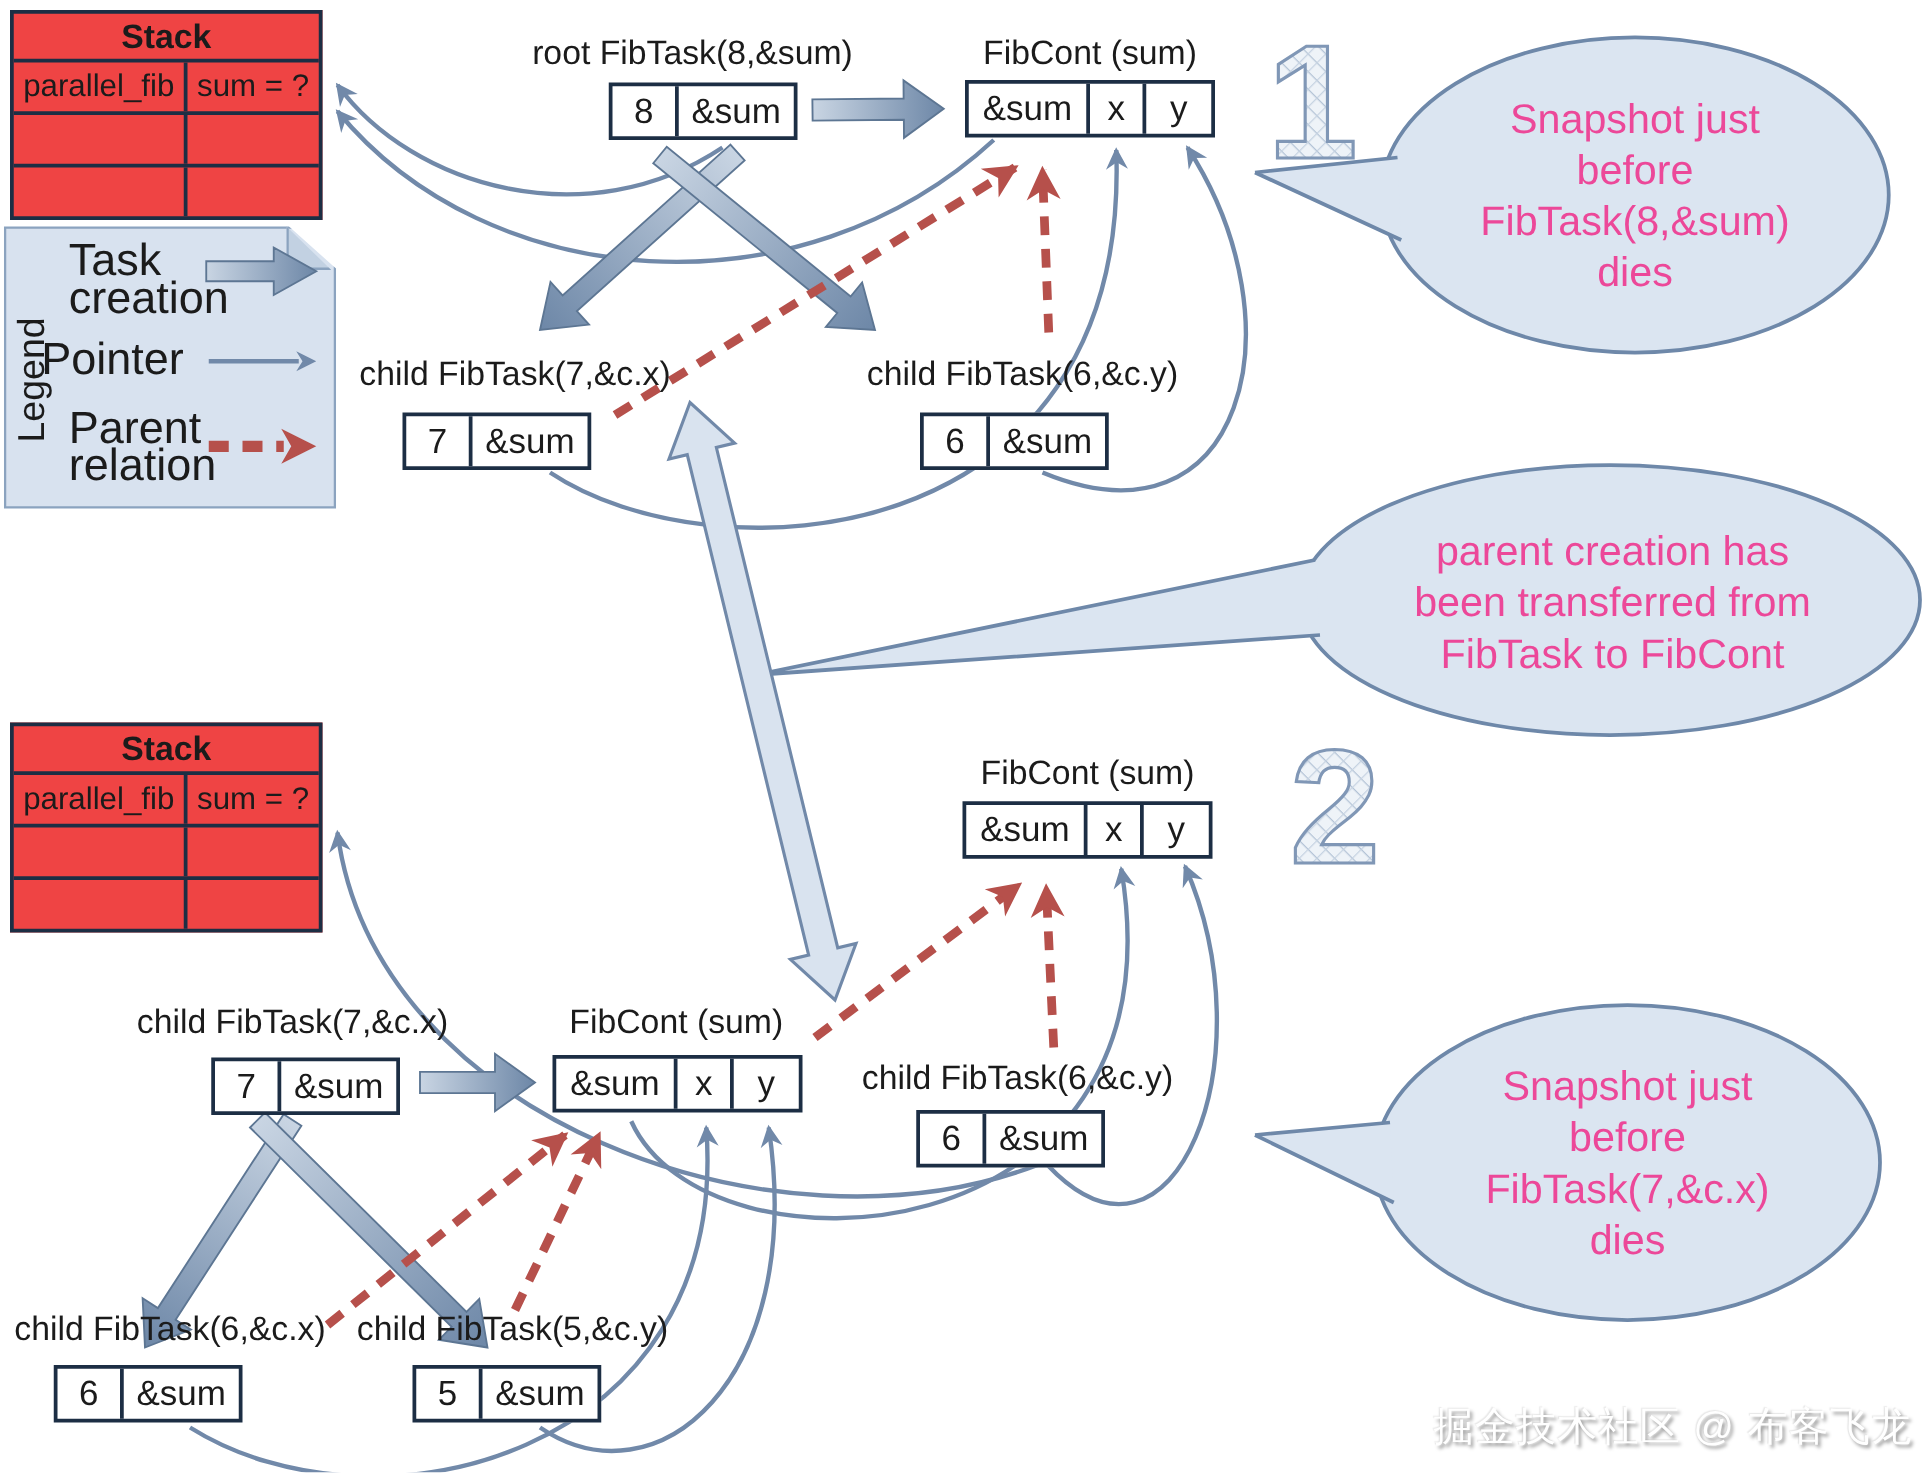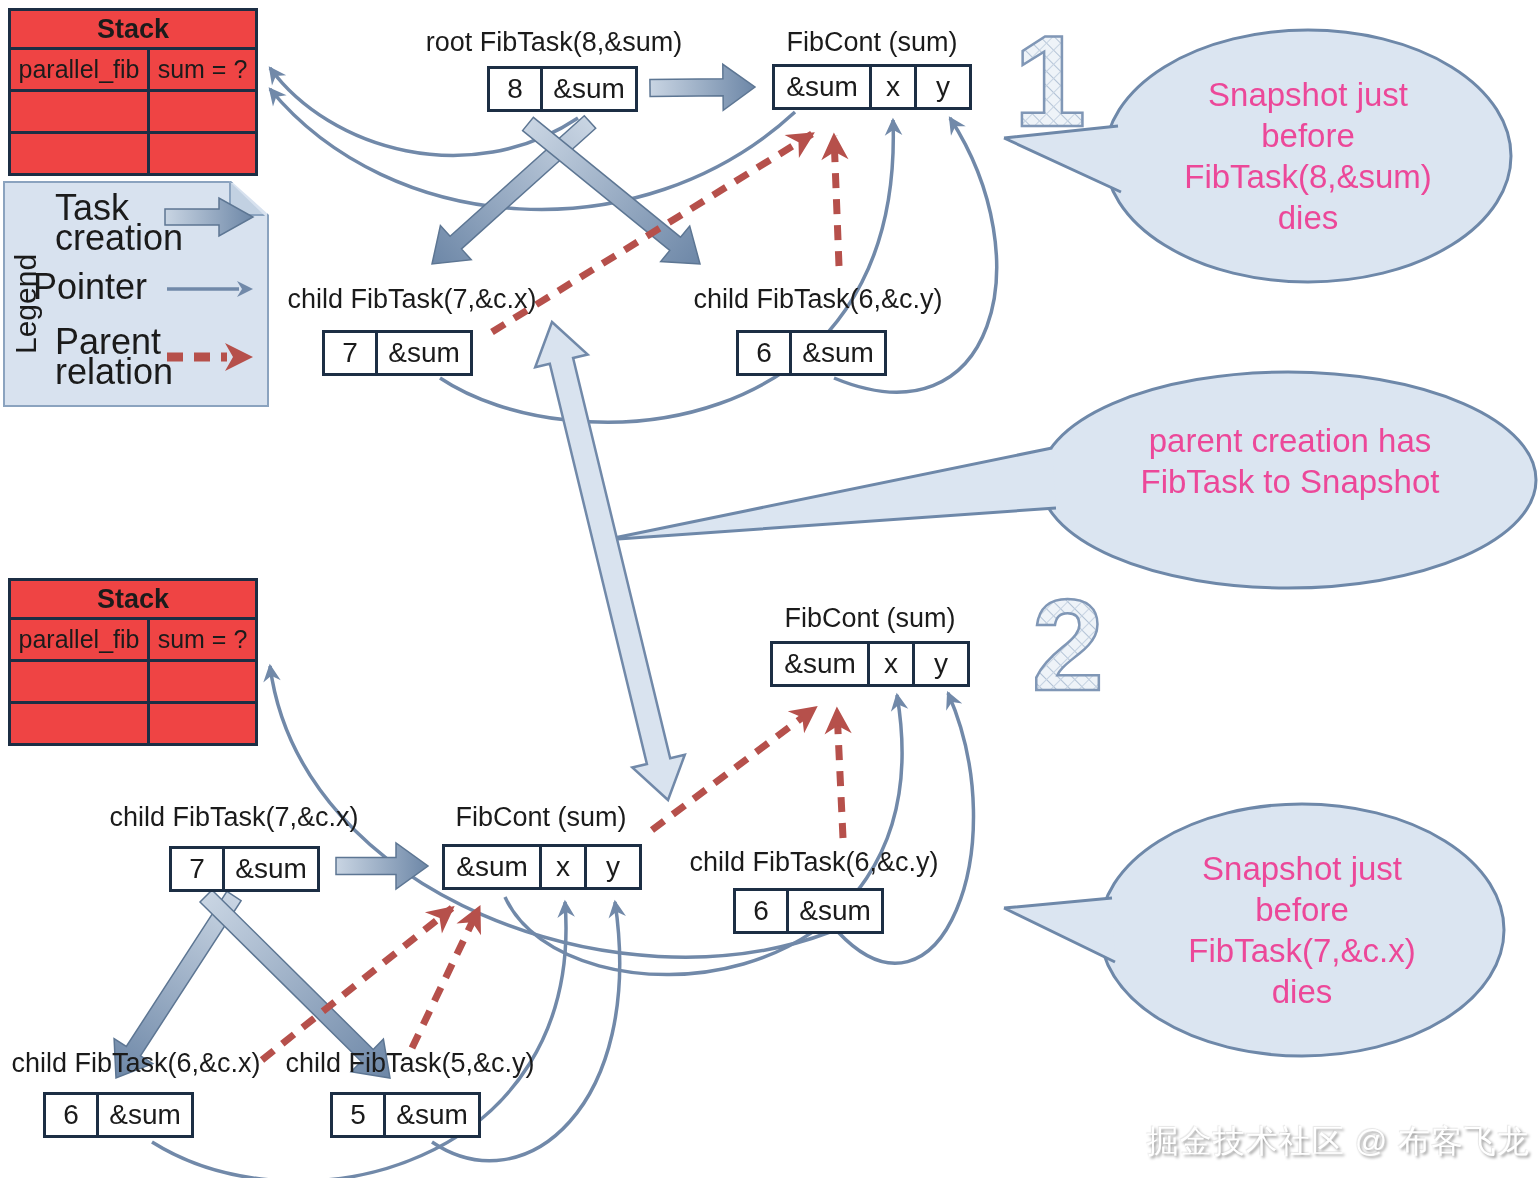"been transferred from" div { html: none -> <div>been transferred from</div> }
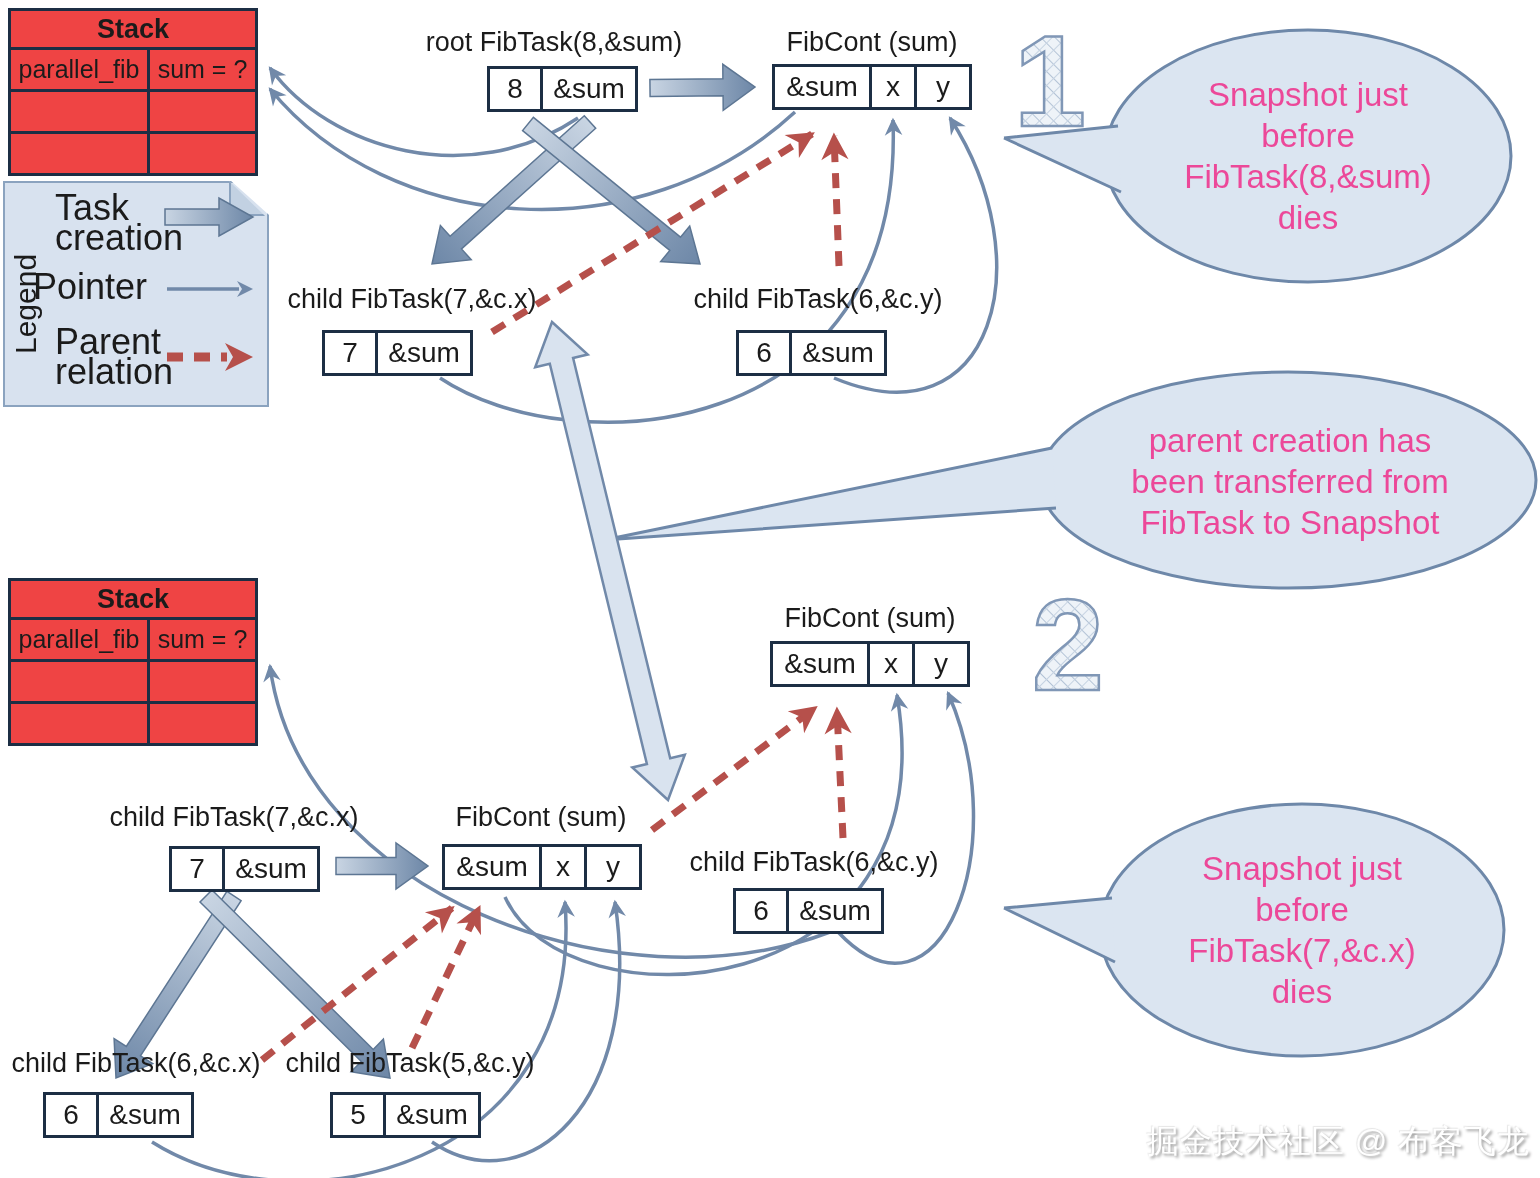"FibTask to Snapshot" div { text: Snapshot -> FibCont }
